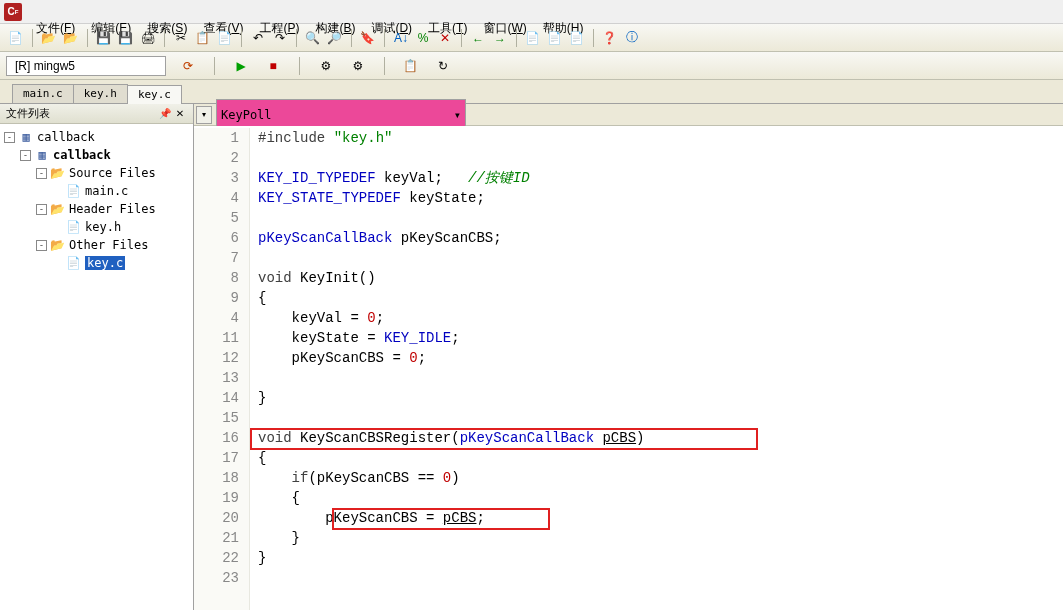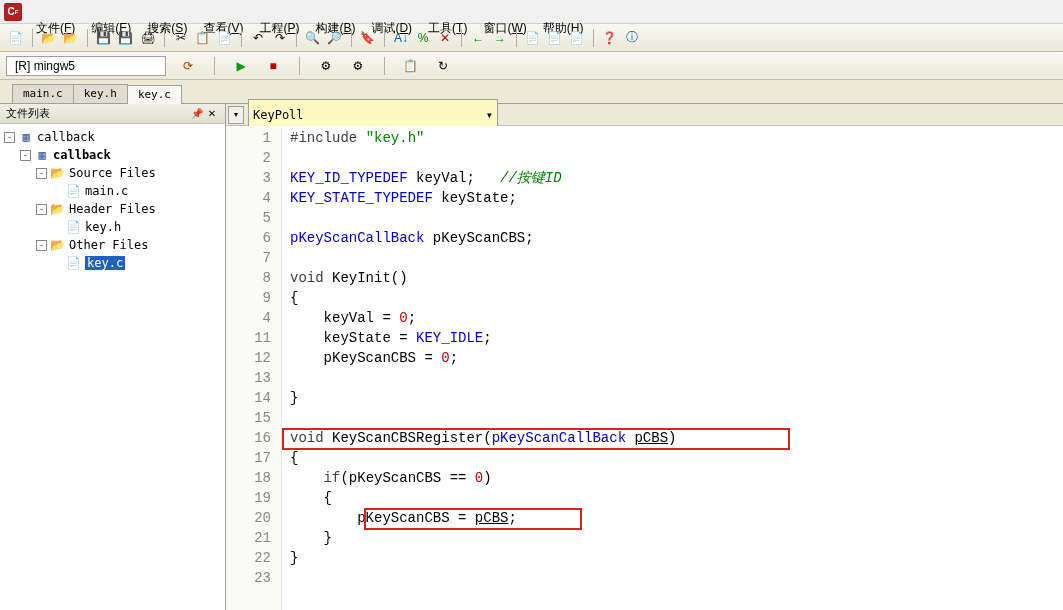"文件列表" .sidebar { width: 226px -> 194px }
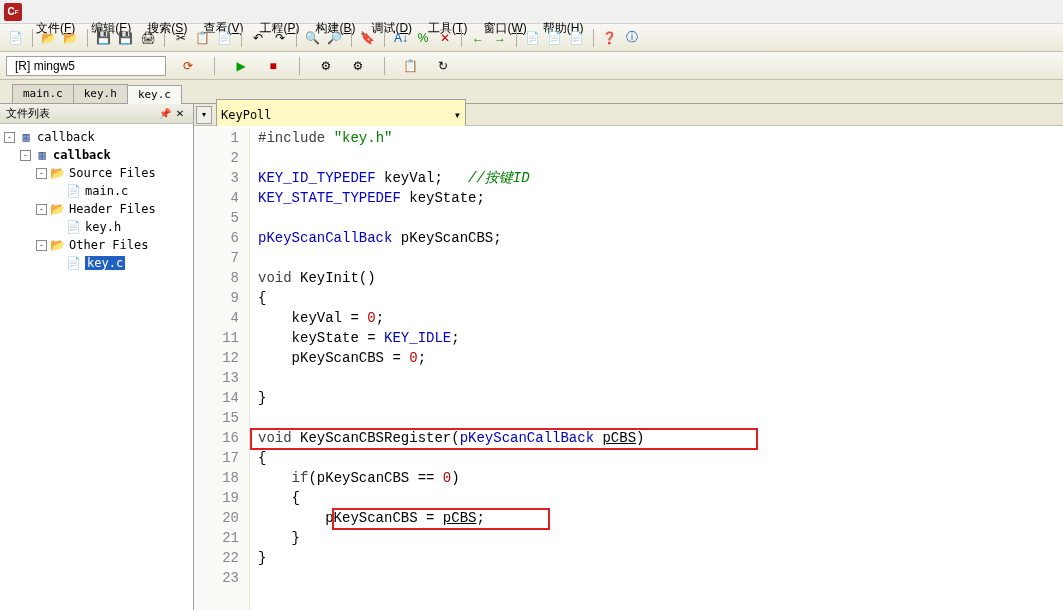"KeyPoll" .func-select { background: #fef9c3 -> #ec4899 }
